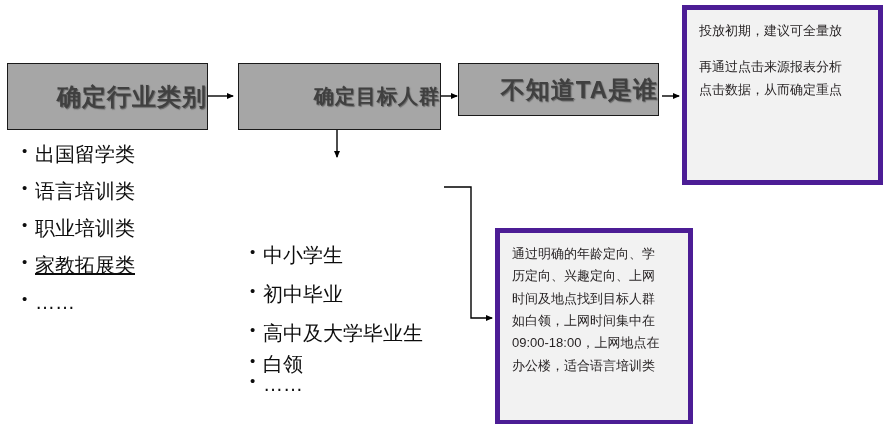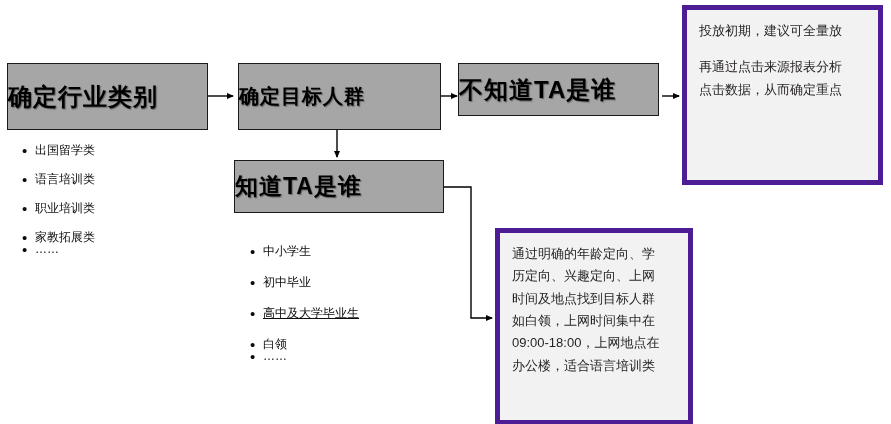"确定行业类别" .pbox { color: #000000 -> #404040; justify-content: flex-start -> flex-end }
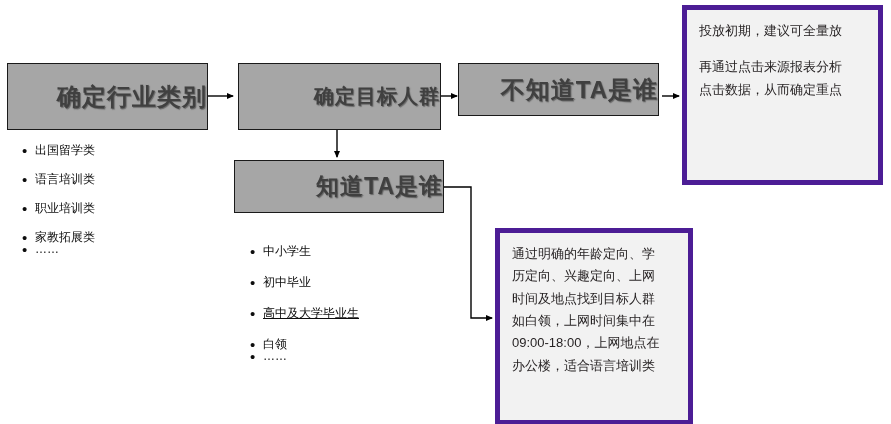"出国留学类" .blist li { font-size: 12px -> 20px }
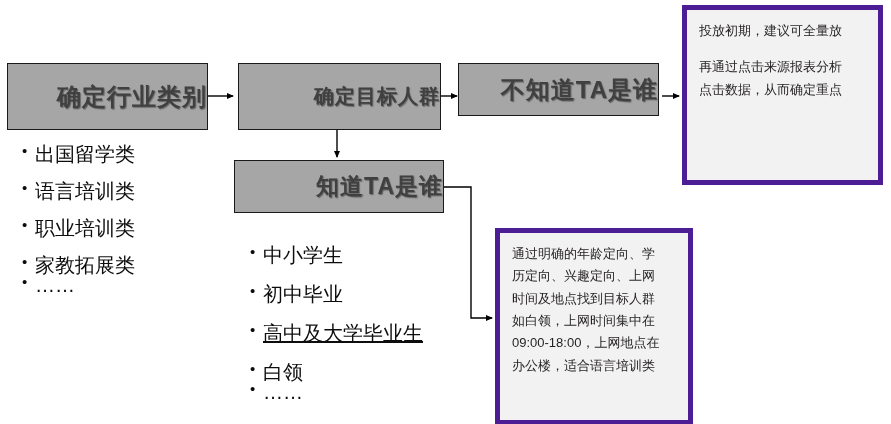"知道TA是谁" div.pbox { html: <div> <span>知道TA是谁</span> </div> -> none }
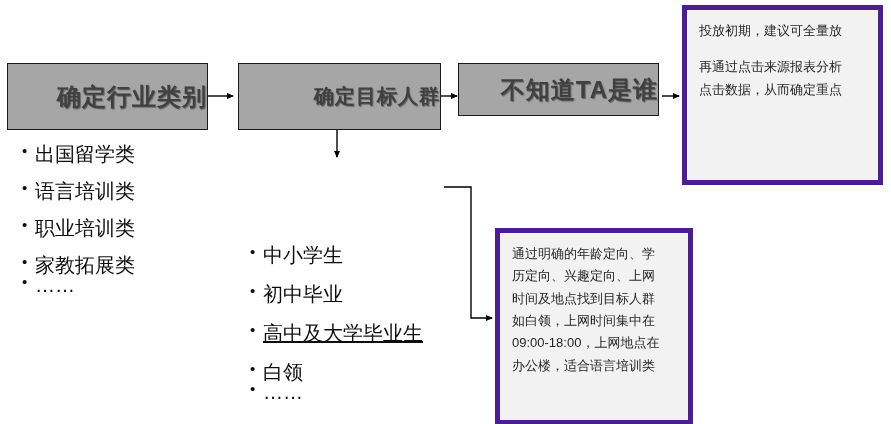"家教拓展类" li { margin-bottom: none -> 17px; text-decoration: none -> underline }
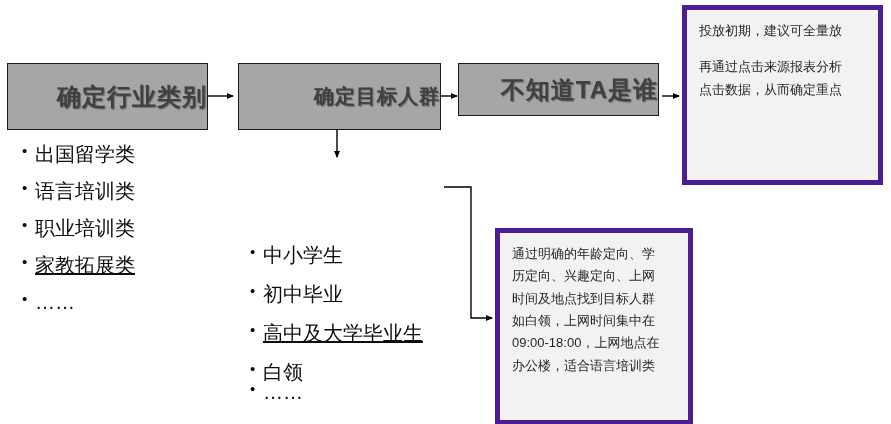"高中及大学毕业生" li { margin-bottom: 19px -> 11px; text-decoration: underline -> none }
